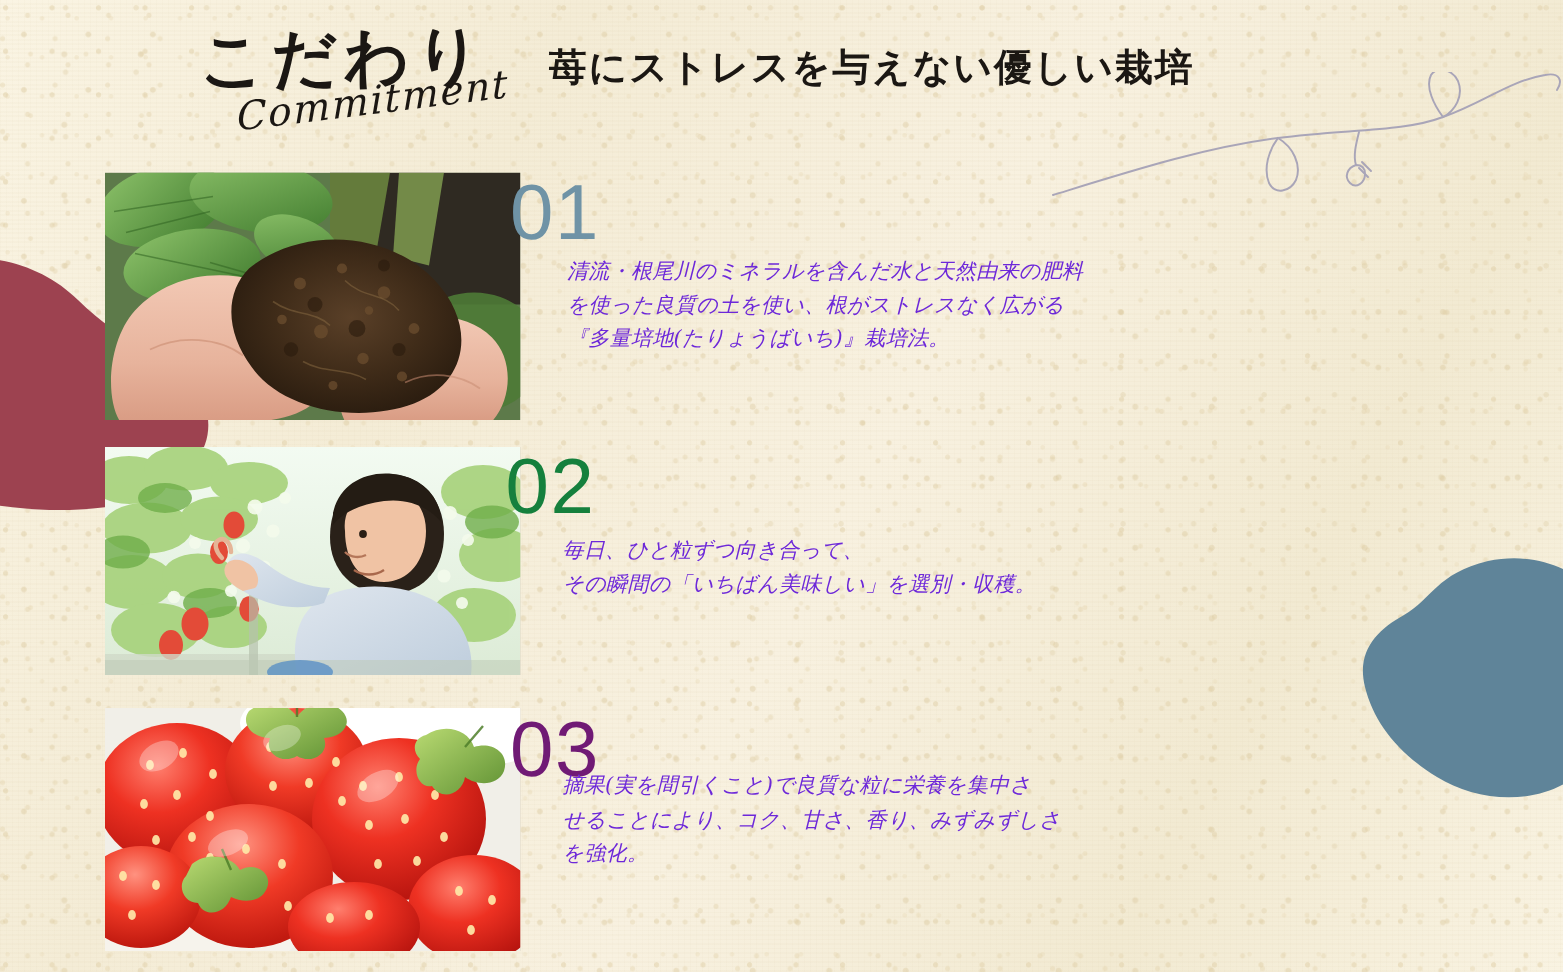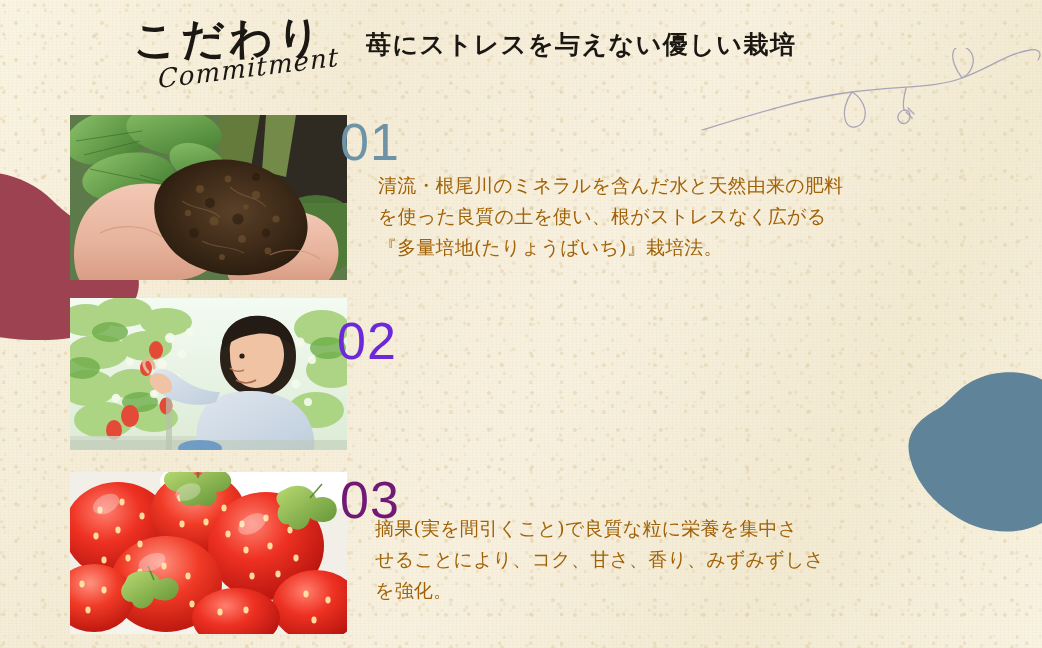"清流・根尾川のミネラルを含んだ水と天然由来の肥料" .body-text { color: #a16207 -> #6d28d9; font-size: 19px -> 14px; font-style: none -> italic }
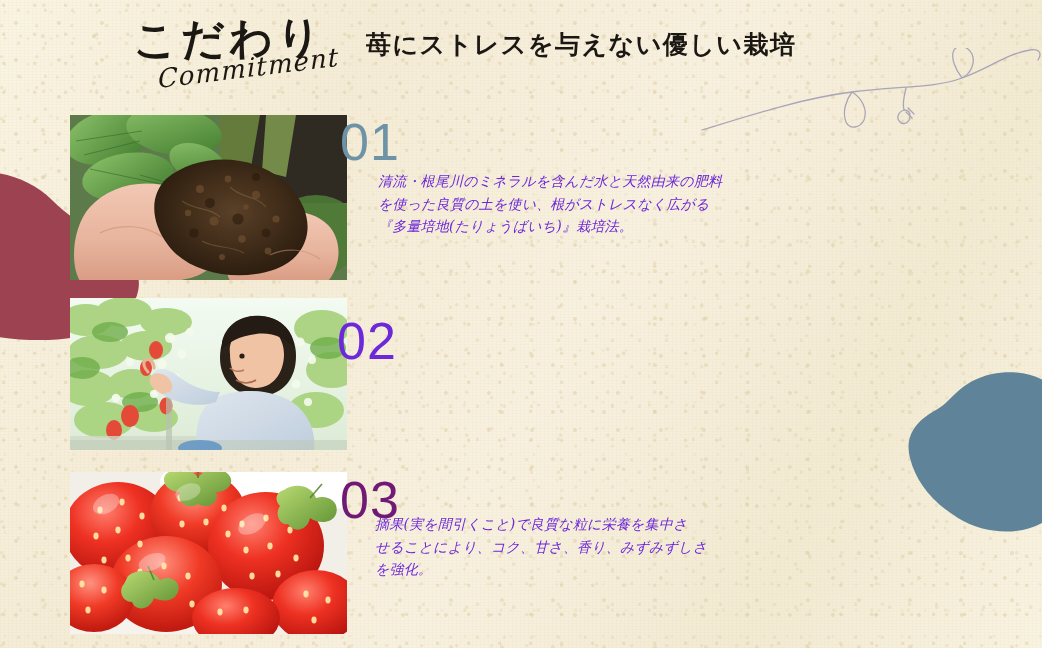"02" #number-02 { color: #6d28d9 -> #15803d; margin-top: 16px -> none }
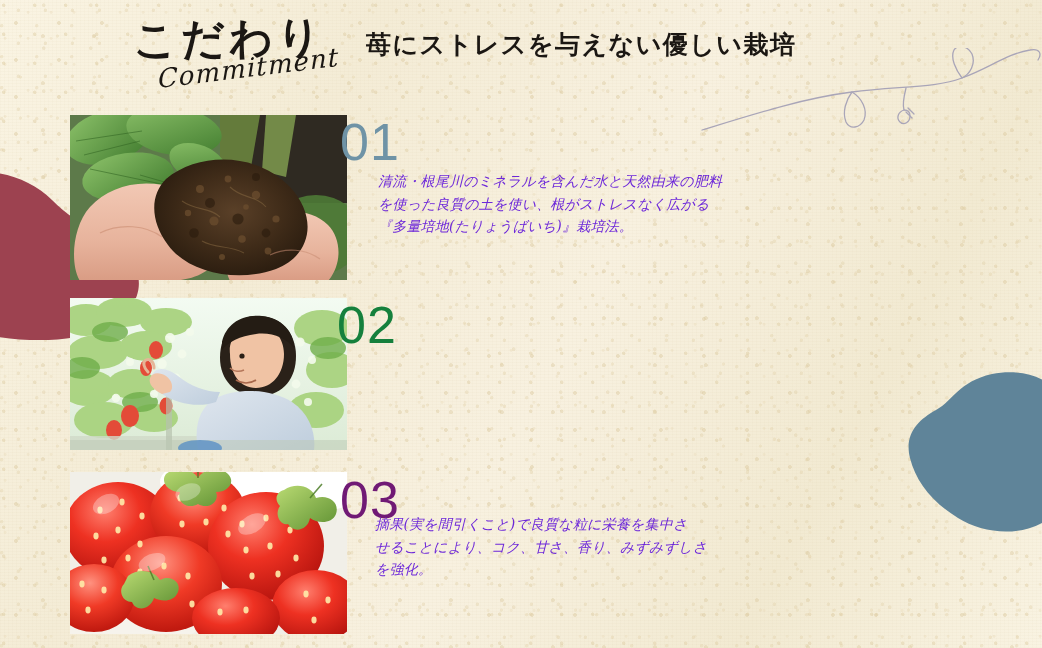"毎日、ひと粒ずつ向き合って、" div.body-text { html: none -> <div>毎日、ひと粒ずつ向き合って、 その瞬間の「いちばん美味しい」を選別・収穫。</div> }
